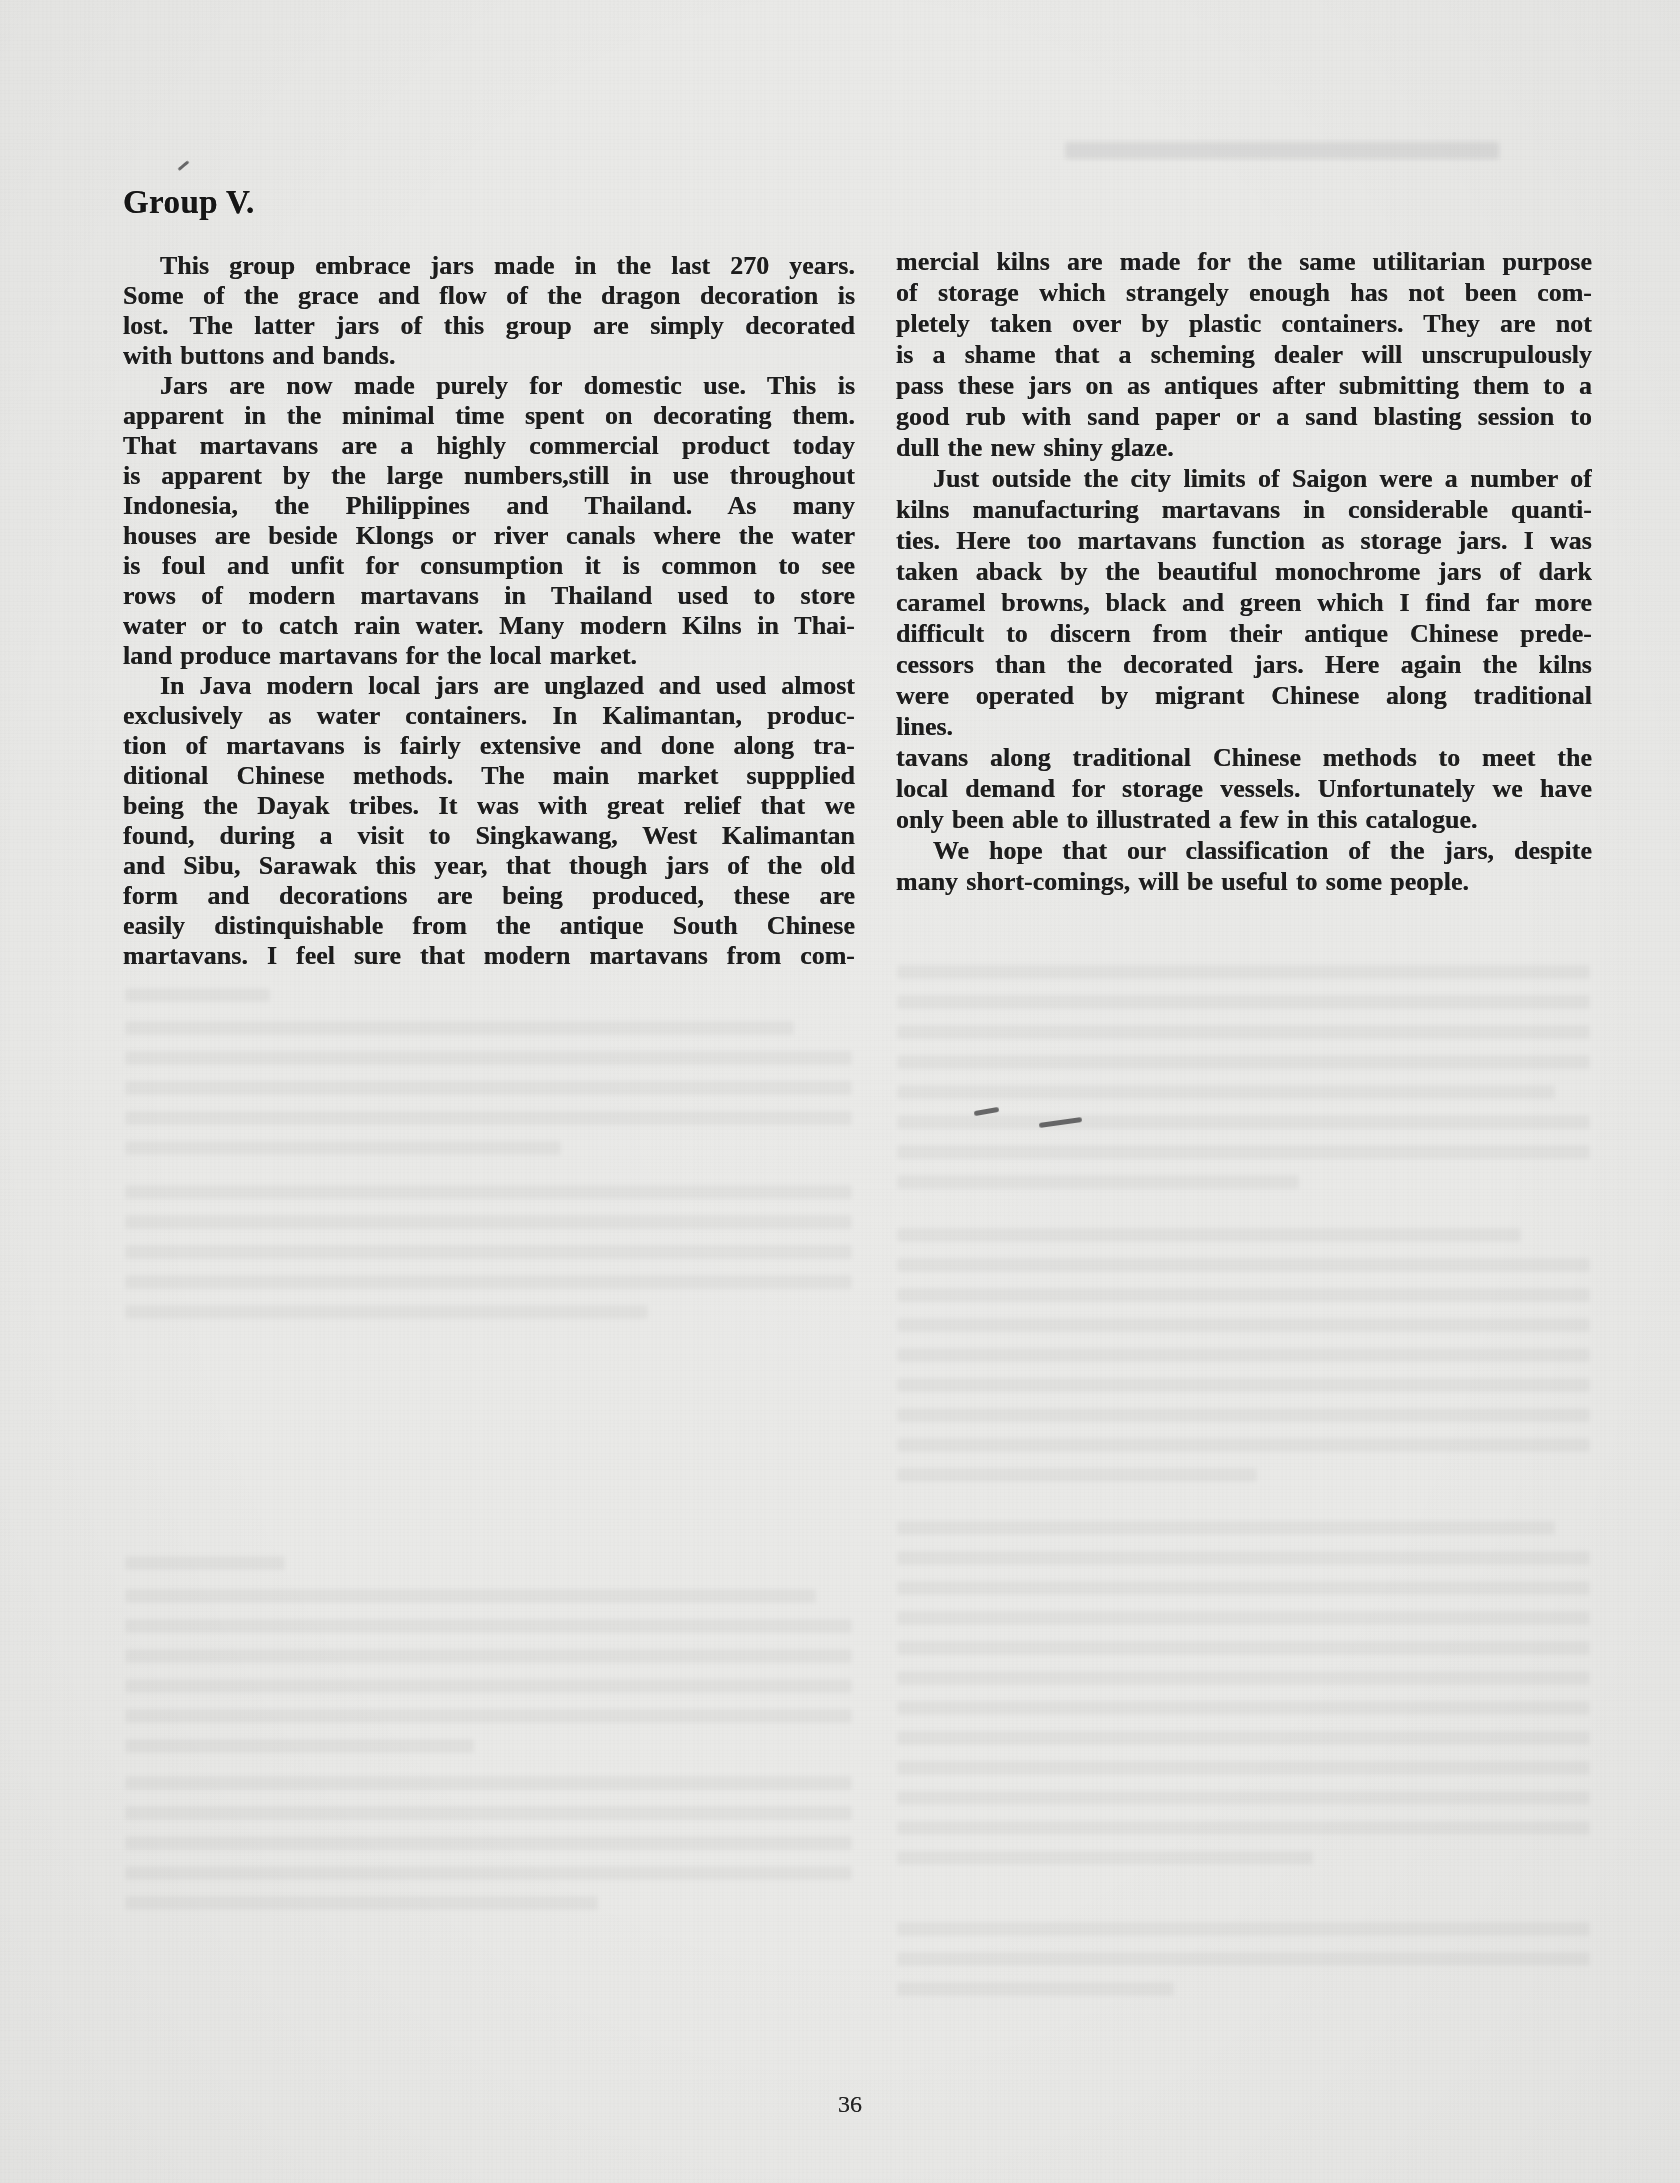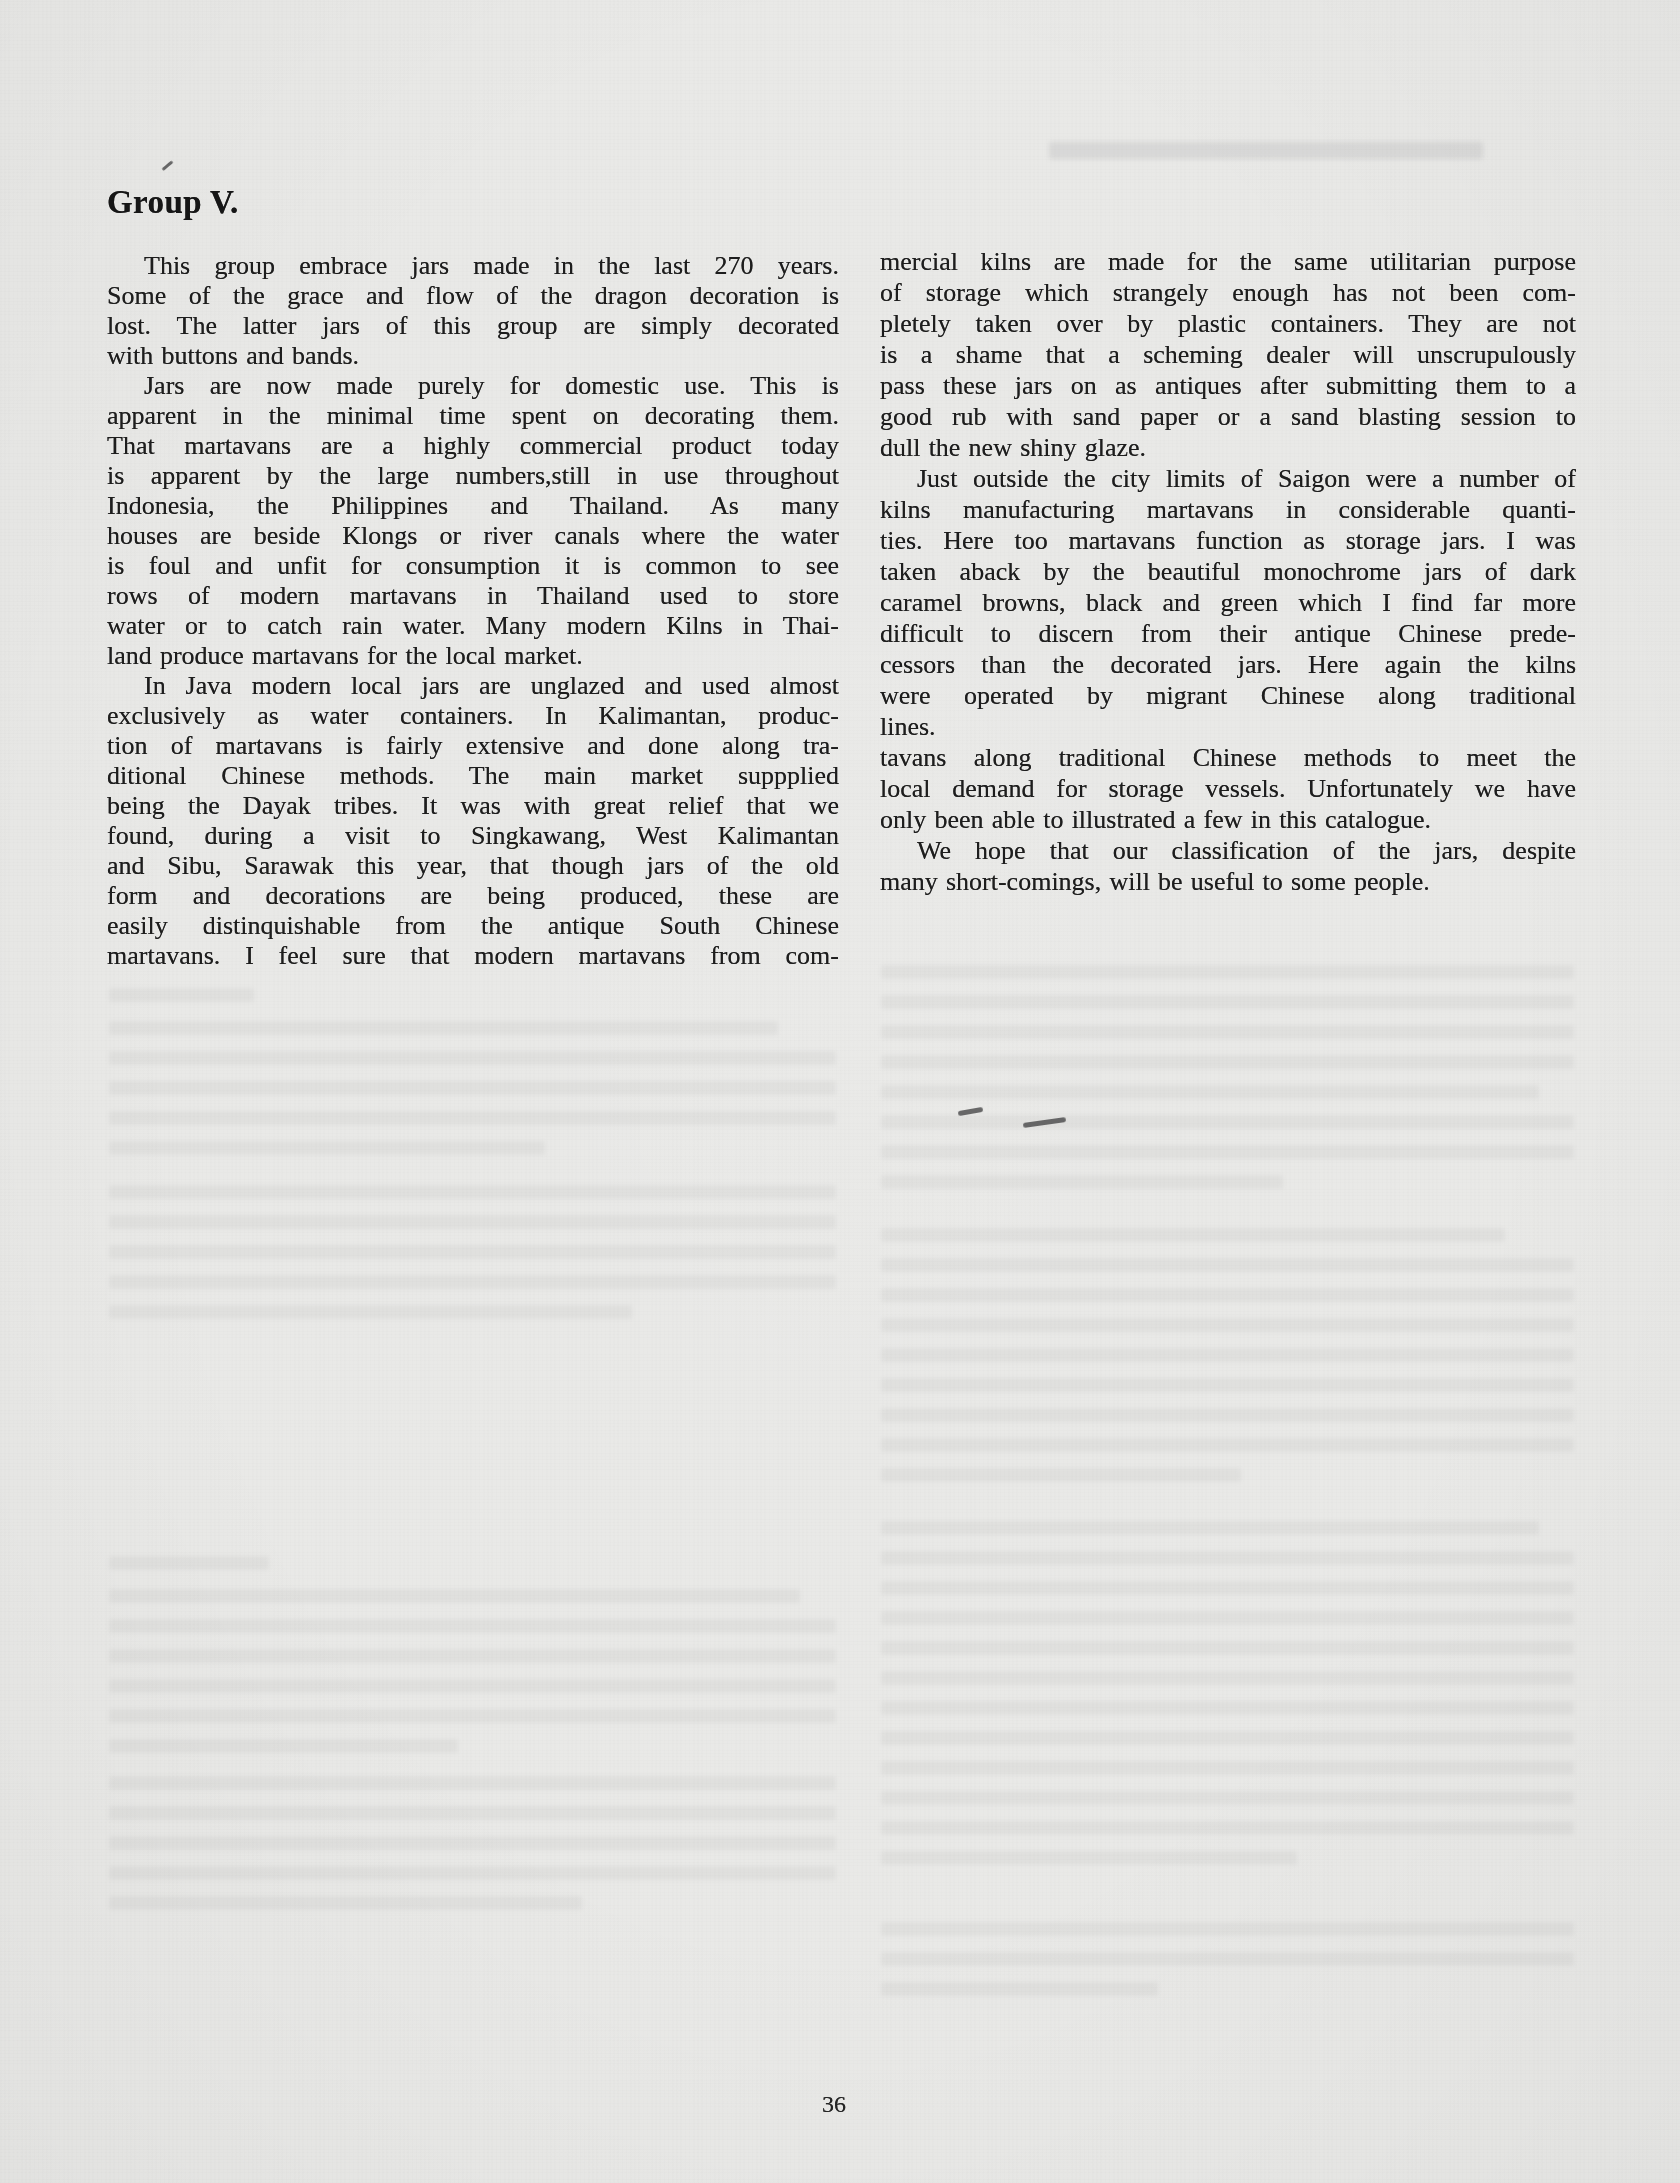"Group V." .page { margin-left: none -> 16px }
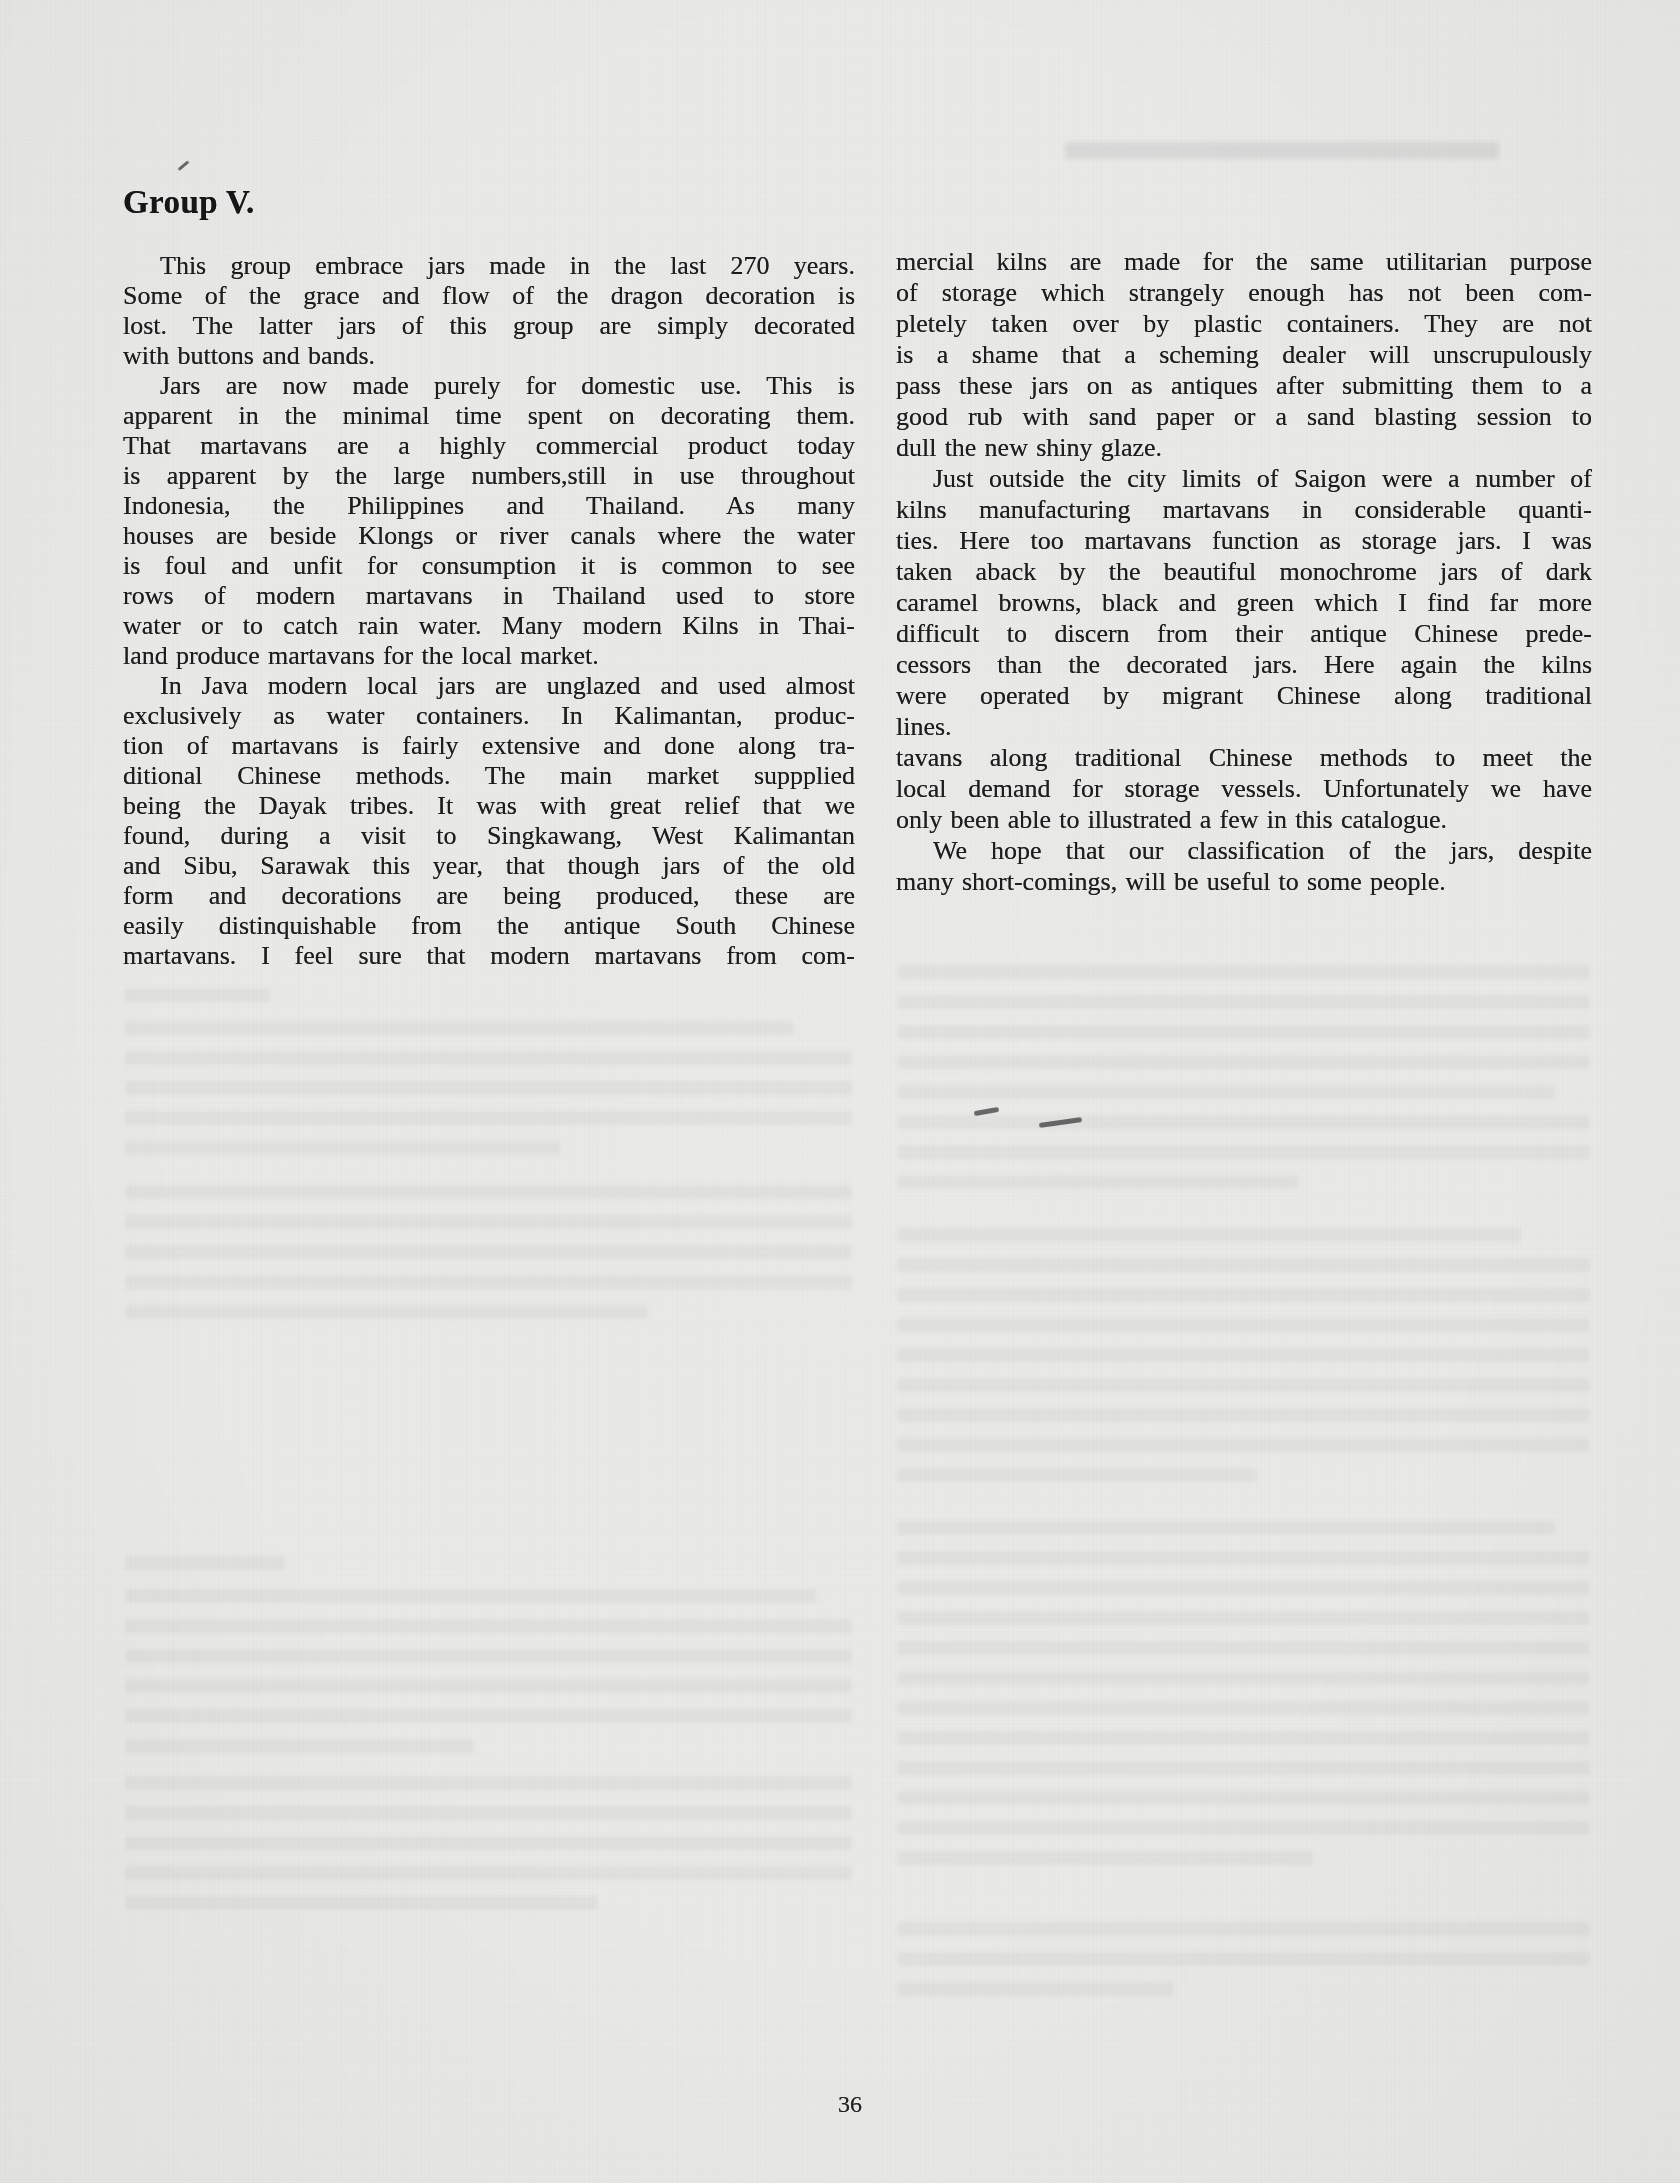"This group embrace jars made" .line { font-weight: none -> bold }
